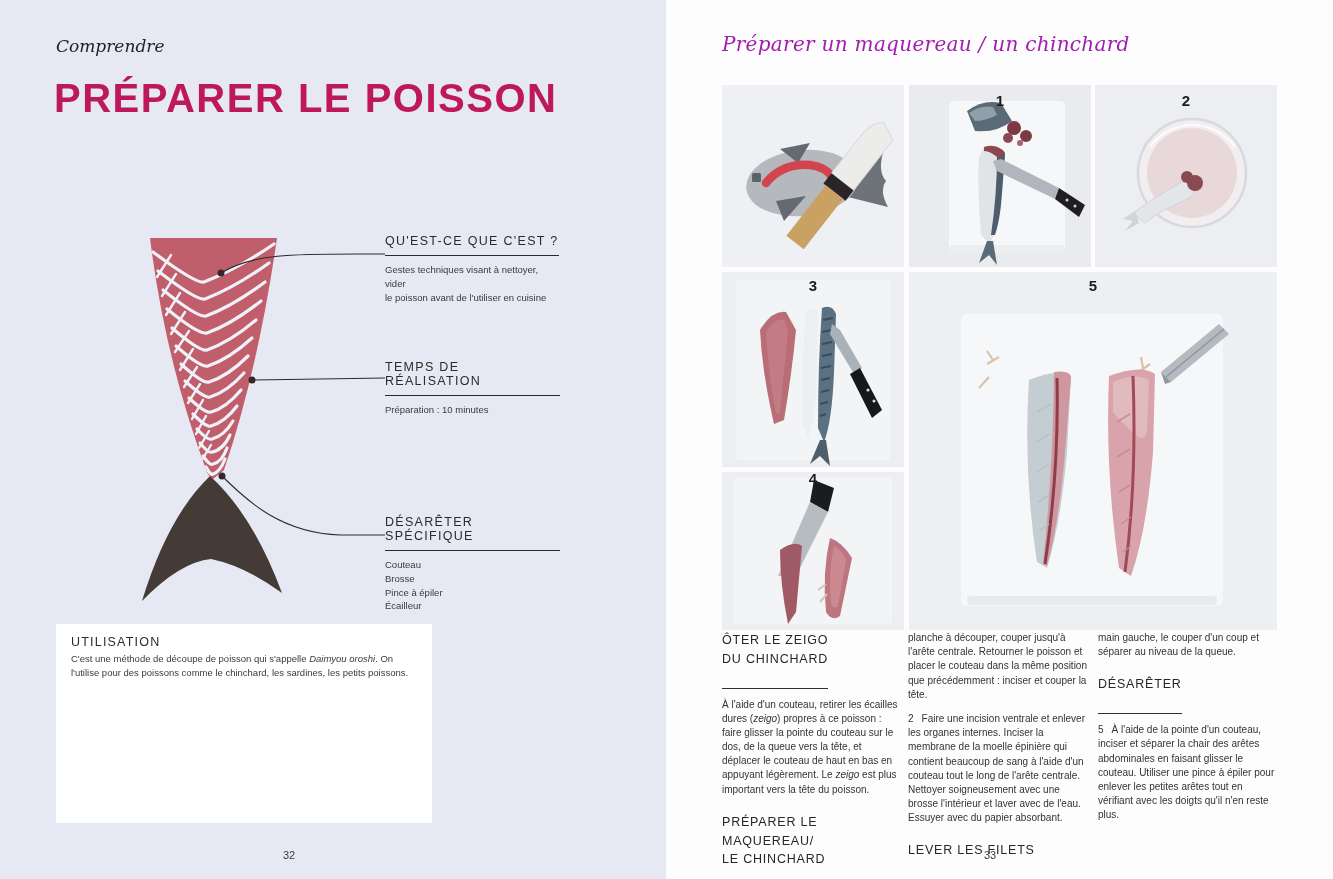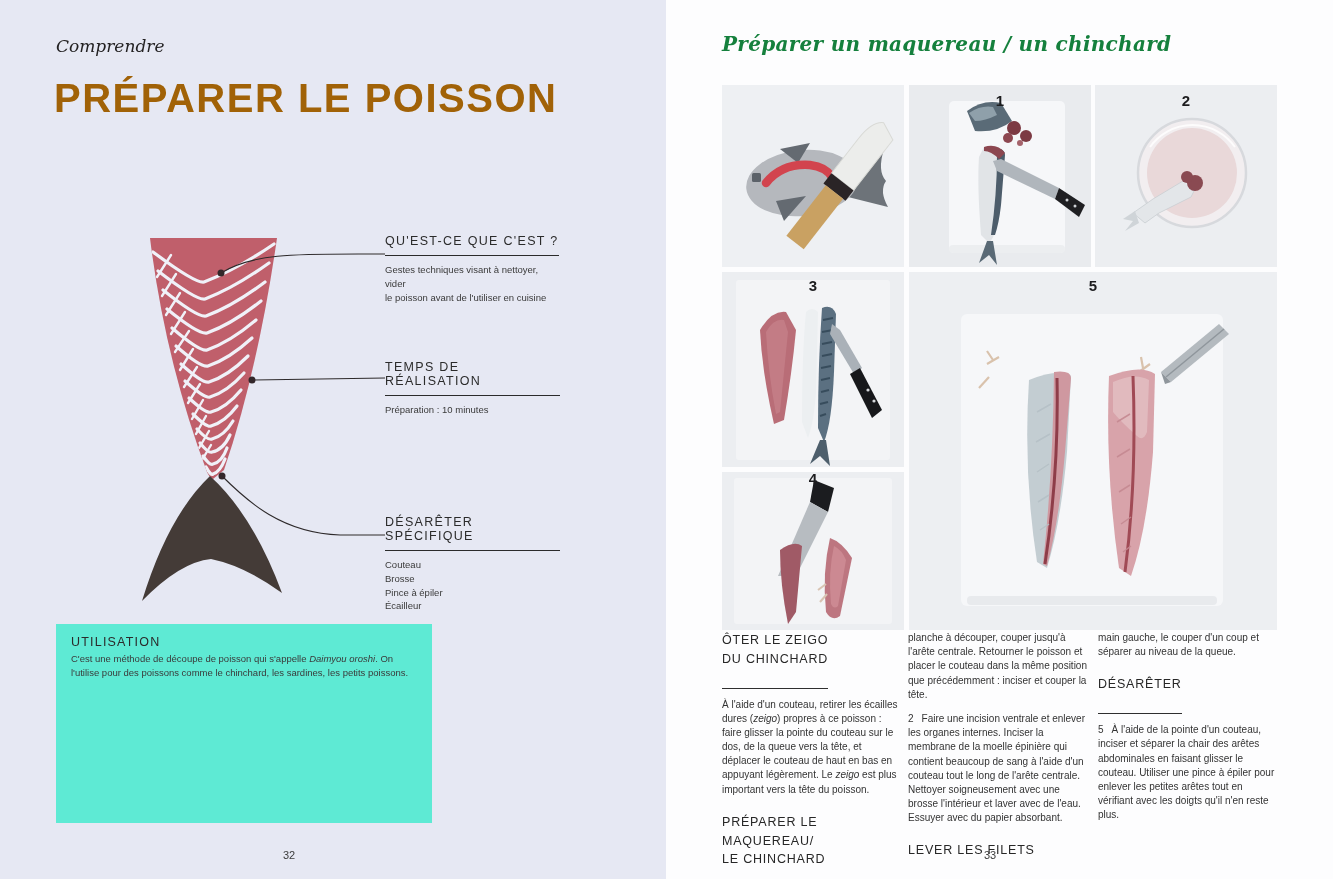"Préparer un maquereau / un" .script-title { color: #15803d -> #a21caf; font-weight: bold -> normal }
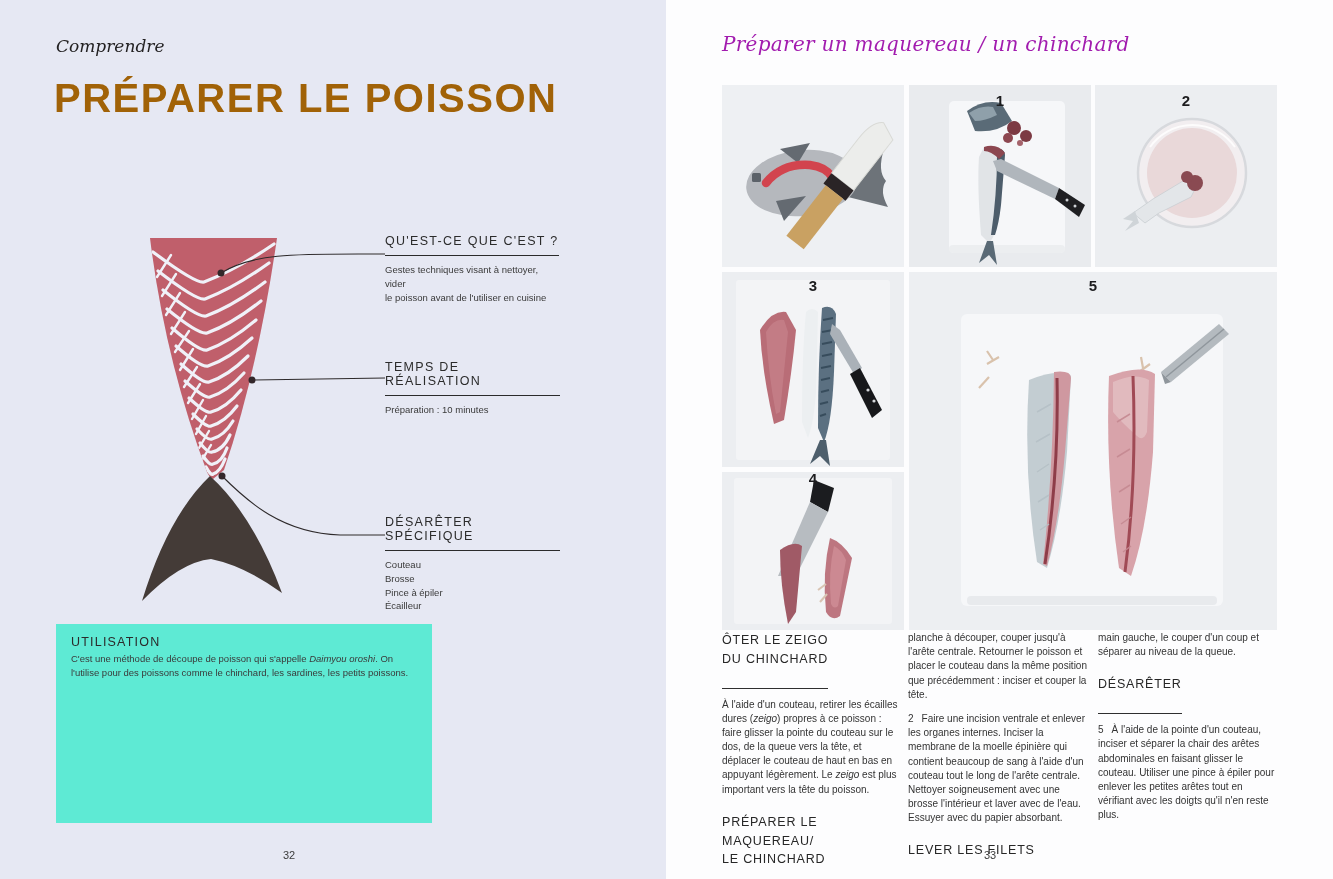"PRÉPARER LE POISSON" .big-title { color: #a16207 -> #be185d }
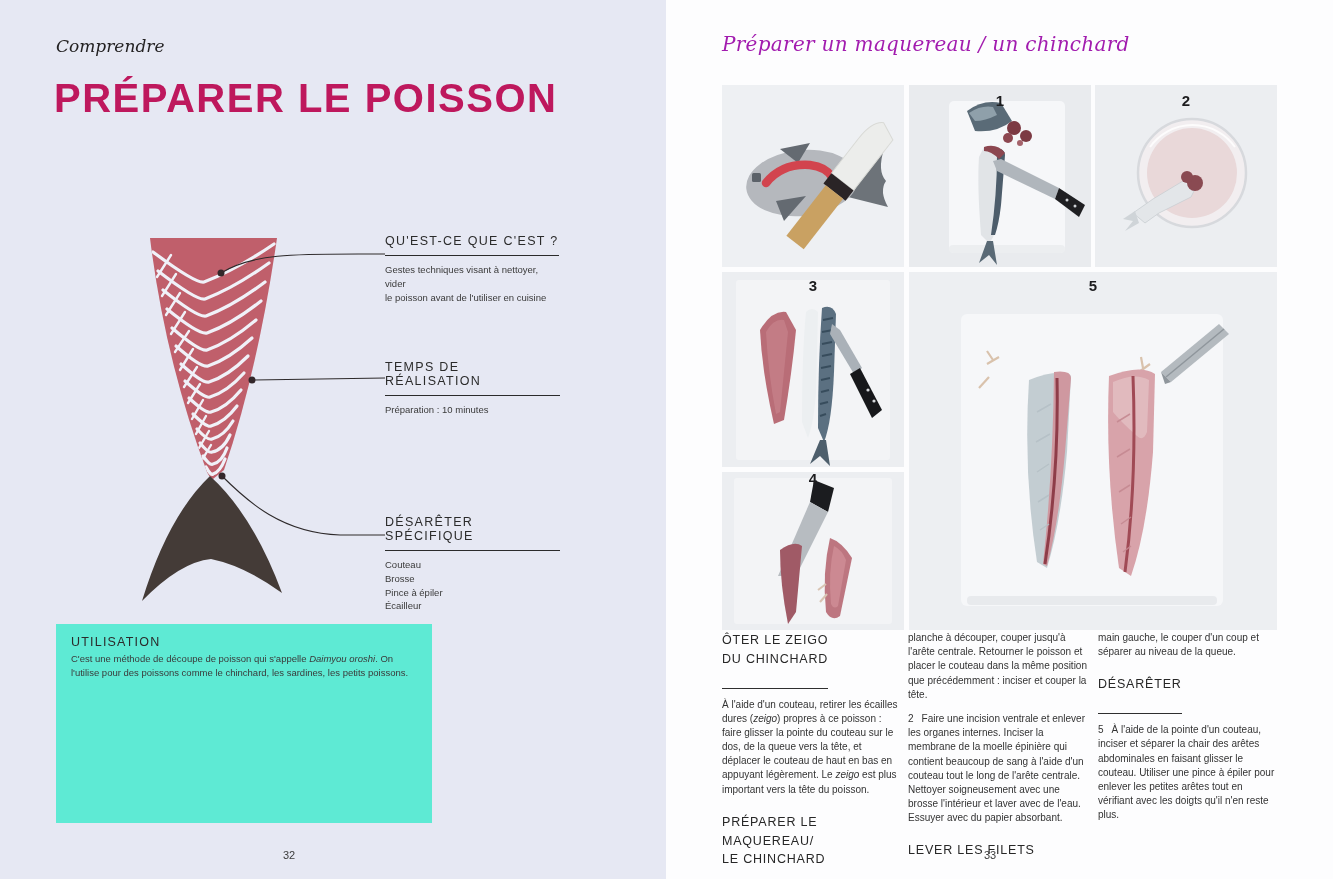"UTILISATION" .usage-box { background: #5eead4 -> #ffffff }
